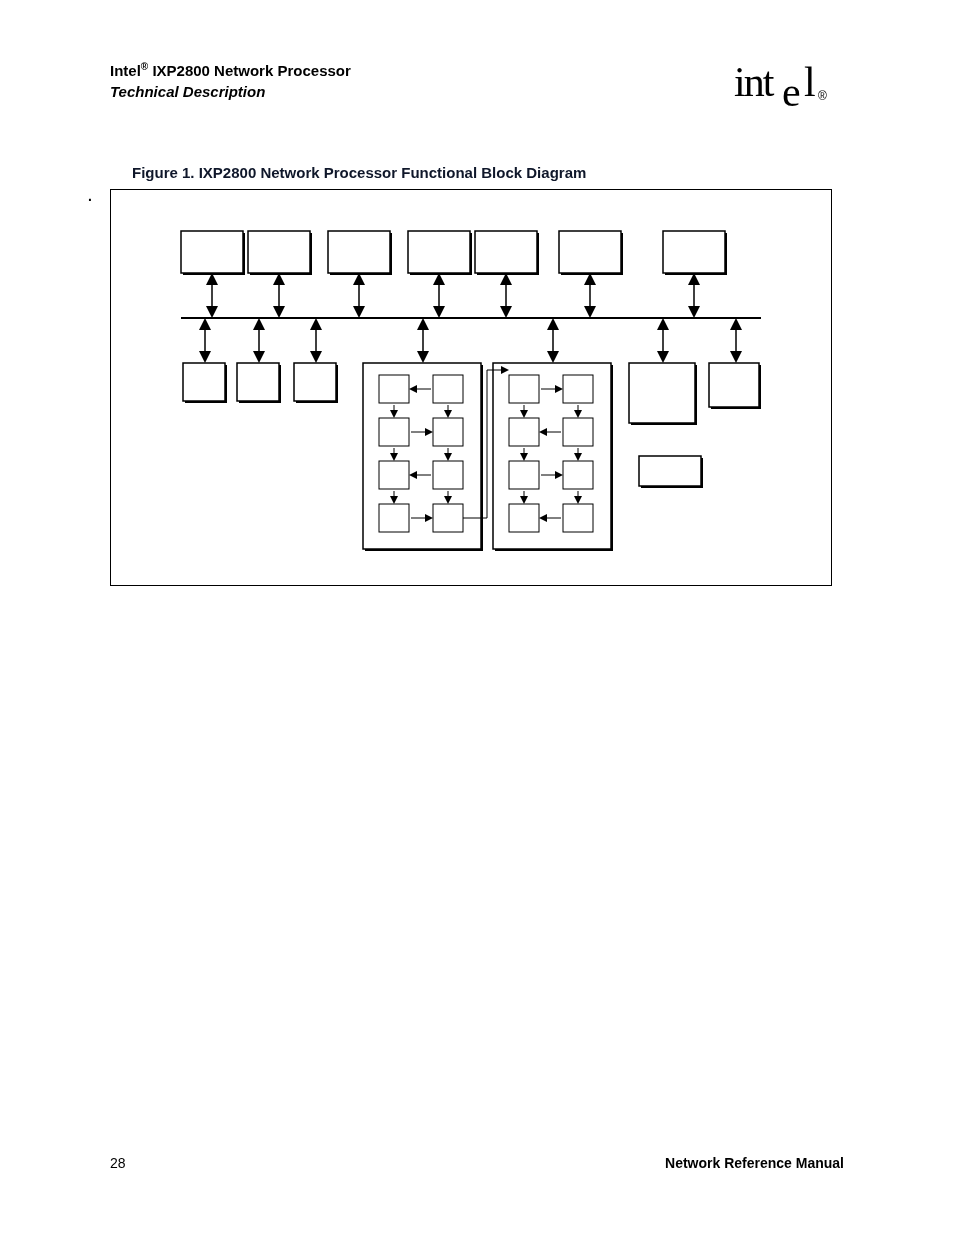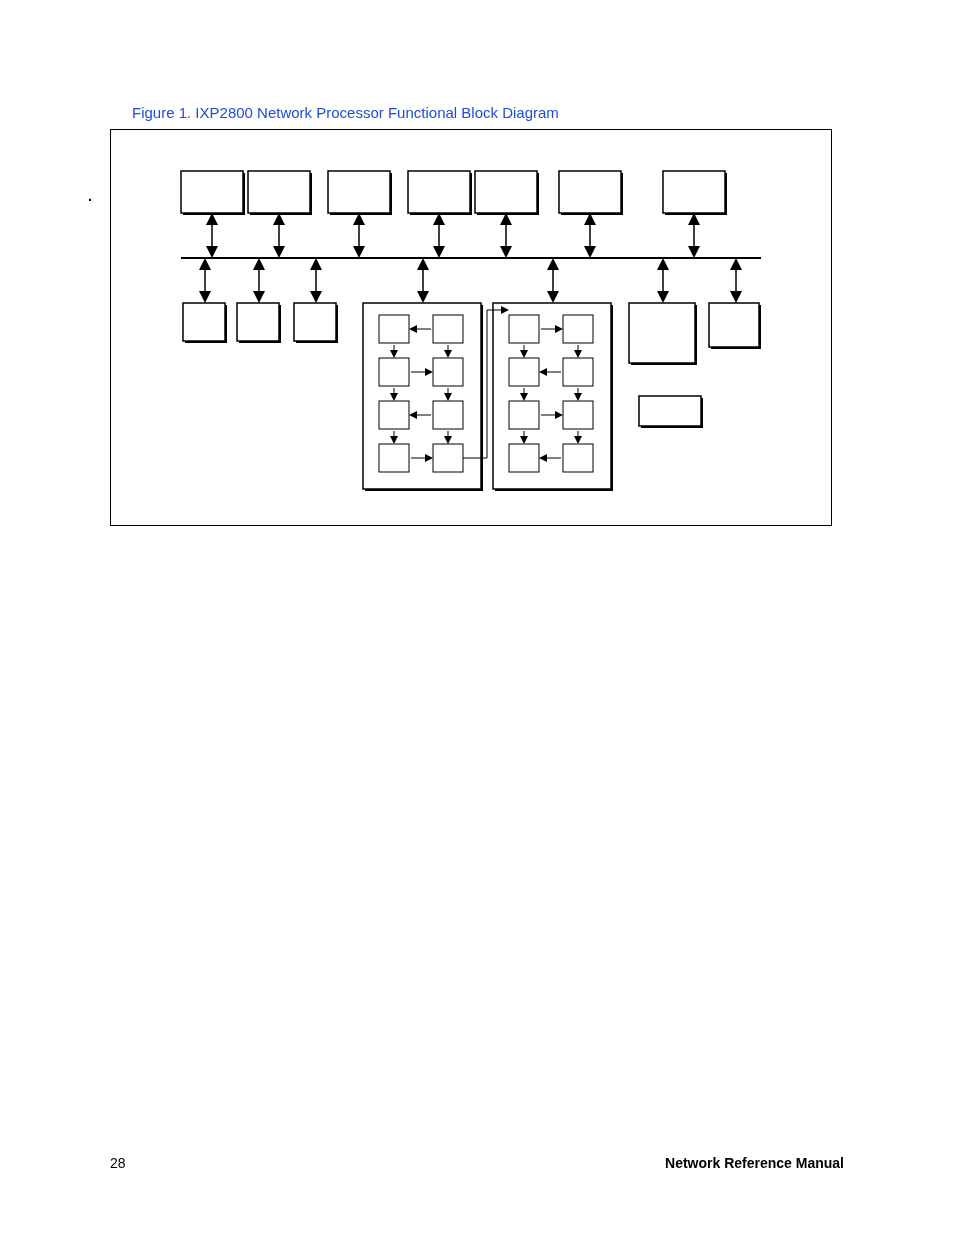"Intel® IXP2800 Network Processor" div.header-row { html: none -> <div> <div> <div> <span>Intel</span><sup>®</sup><span> IXP2800 Network Processor</span> </div> <div>Technical Description</div> </div> <div> <svg> <text>int</text> <text>e</text> <text>l</text> <text>®</text> </svg> </div> </div> }
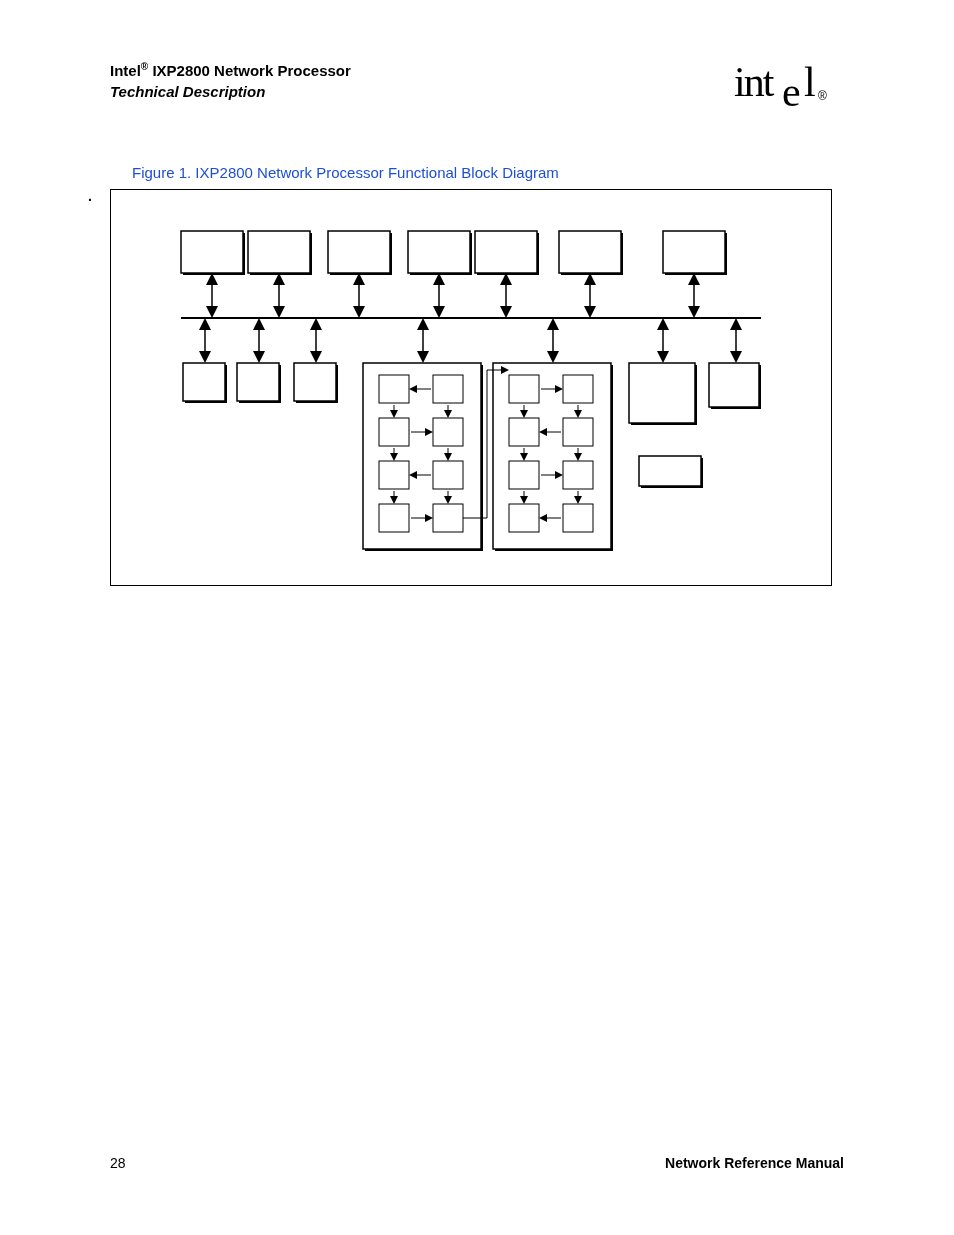"Figure 1. IXP2800 Network Processor" .figure-caption { color: #1d4ed8 -> #0f172a; font-weight: normal -> bold }
